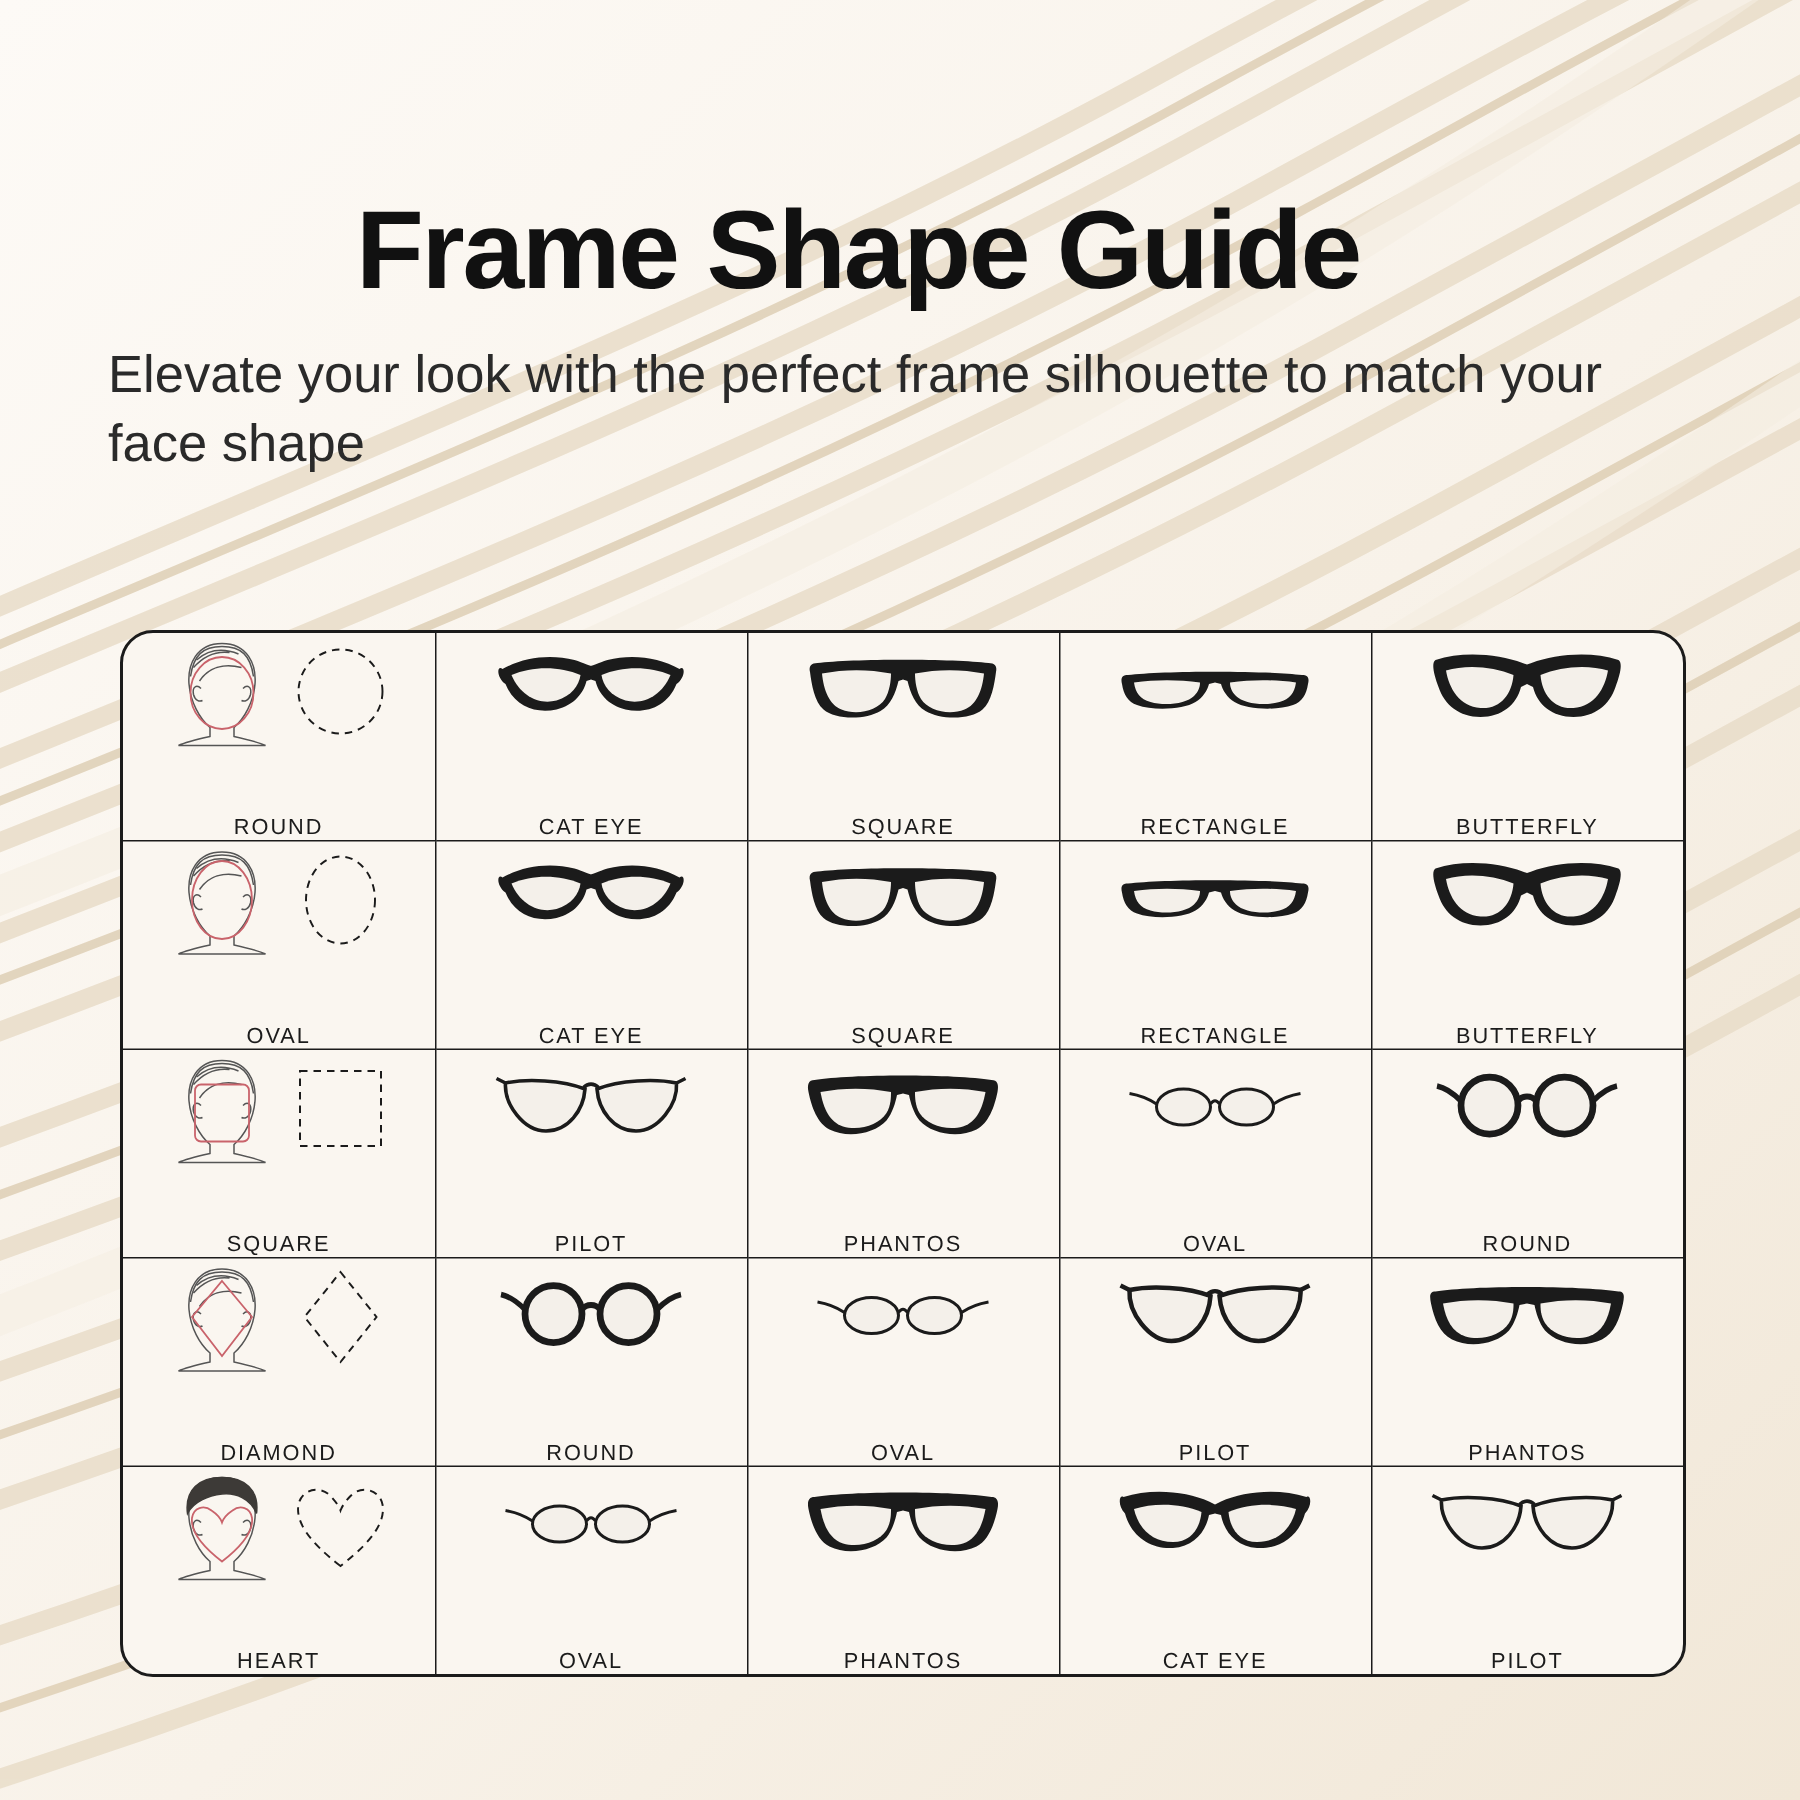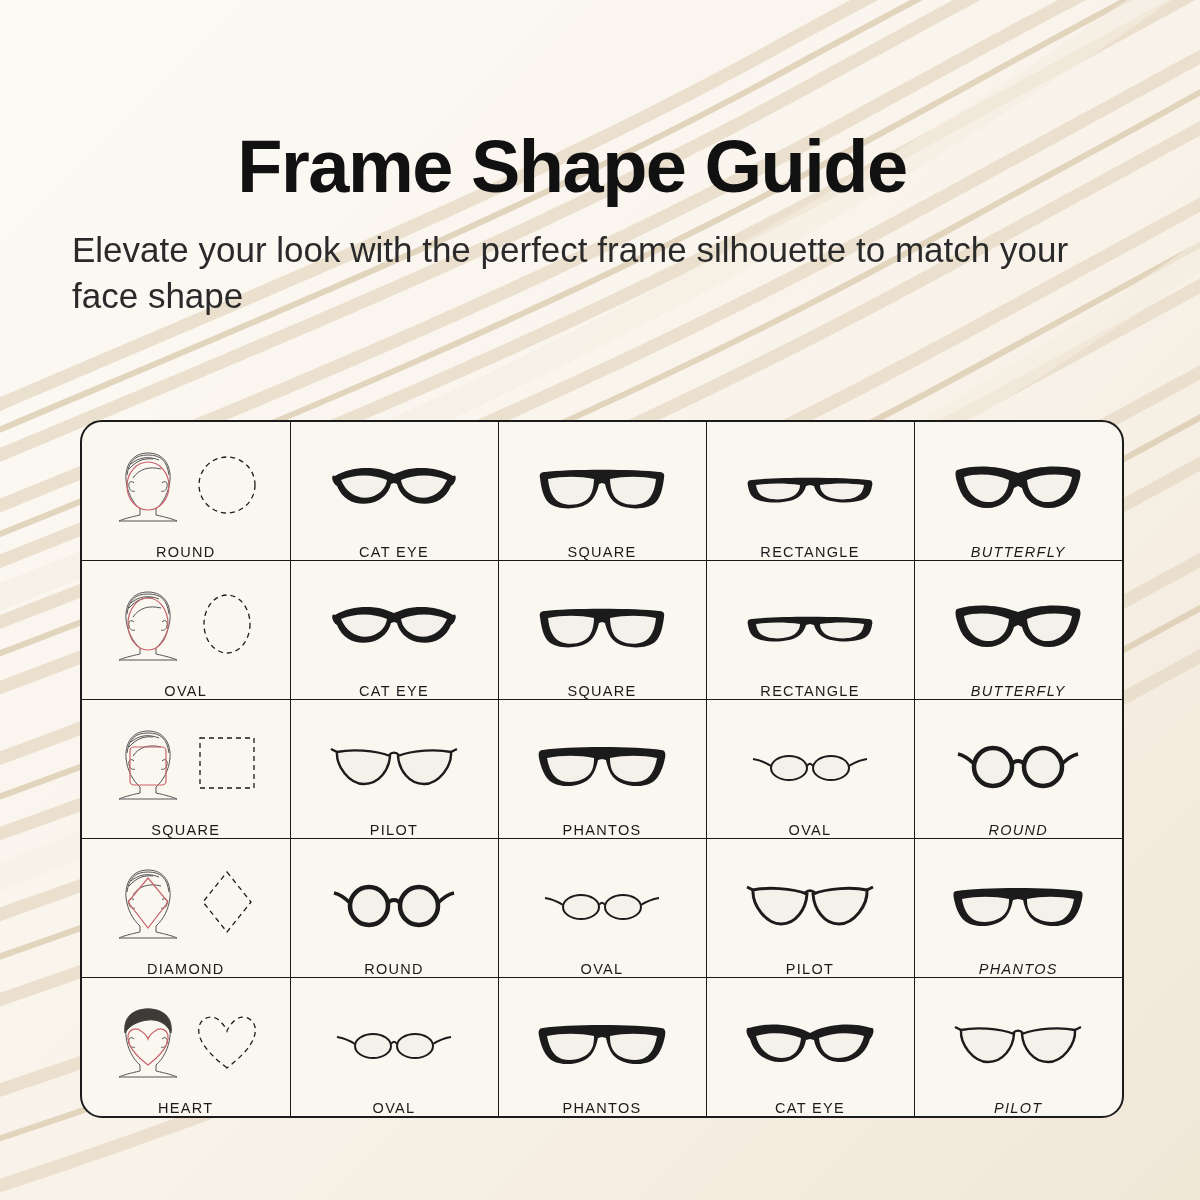"ROUND" .cell-inner { justify-content: flex-end -> space-between }
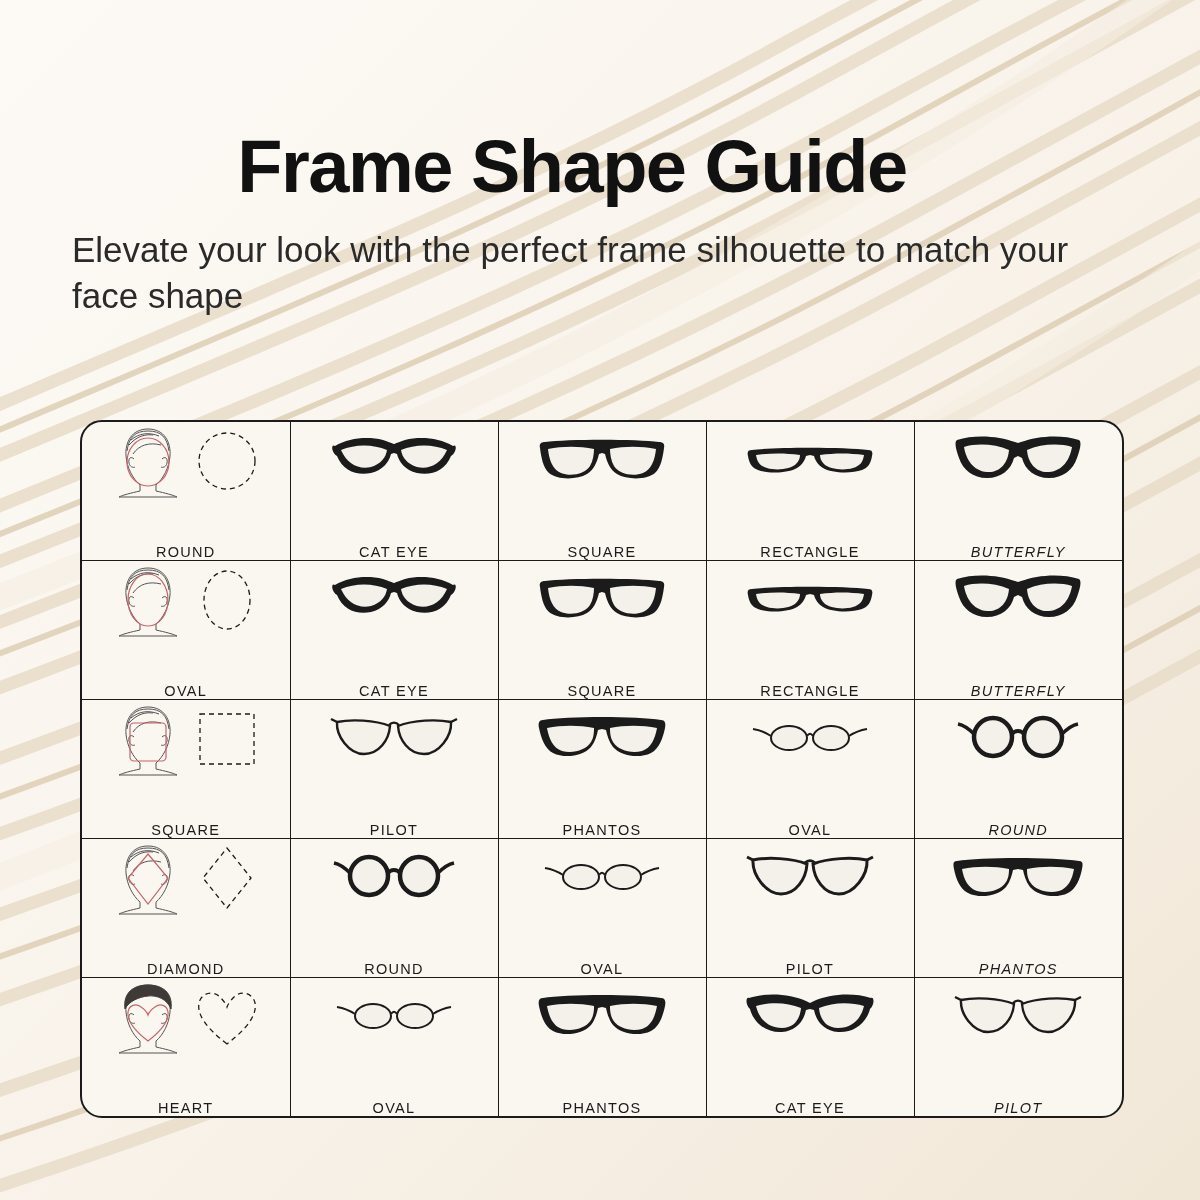"BUTTERFLY" table.grid tr td:last-child { font-style: italic -> none }
